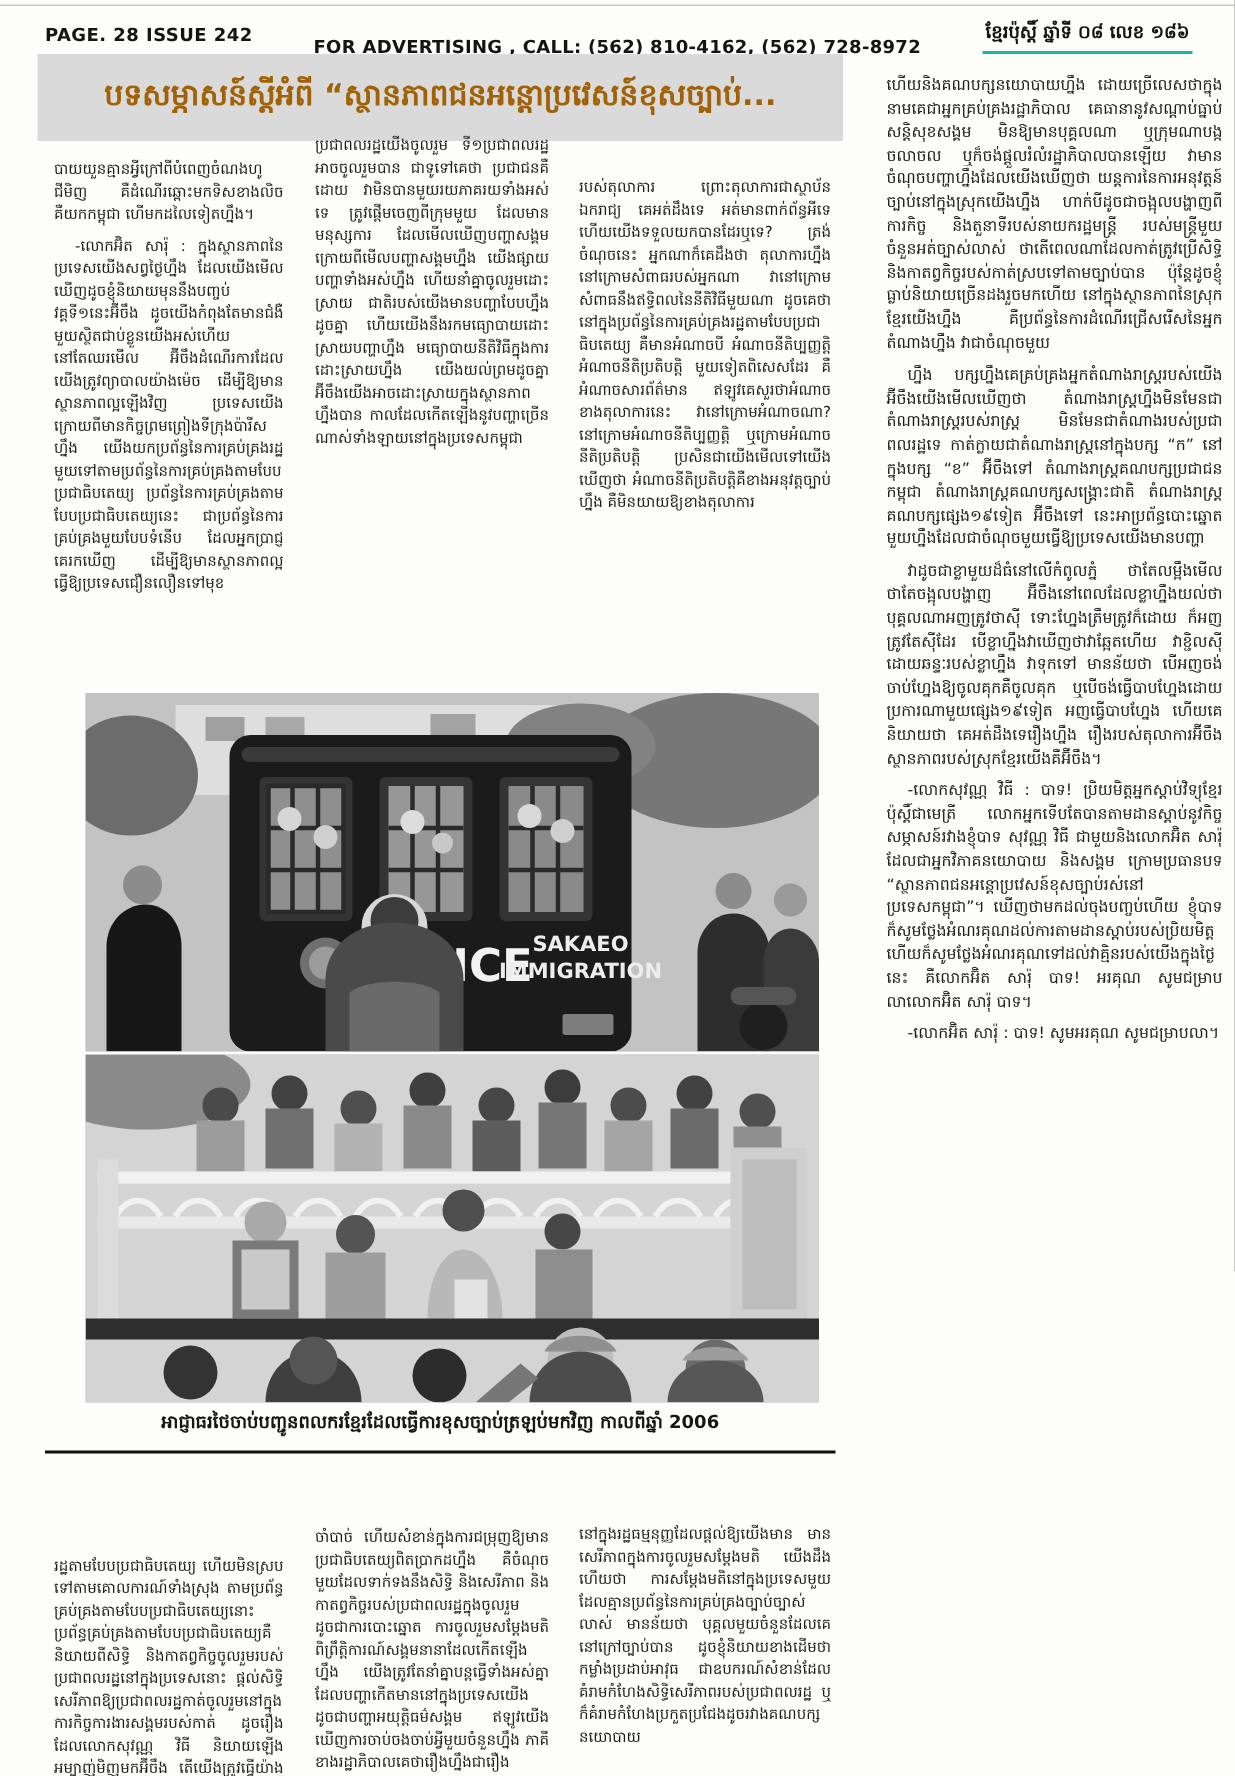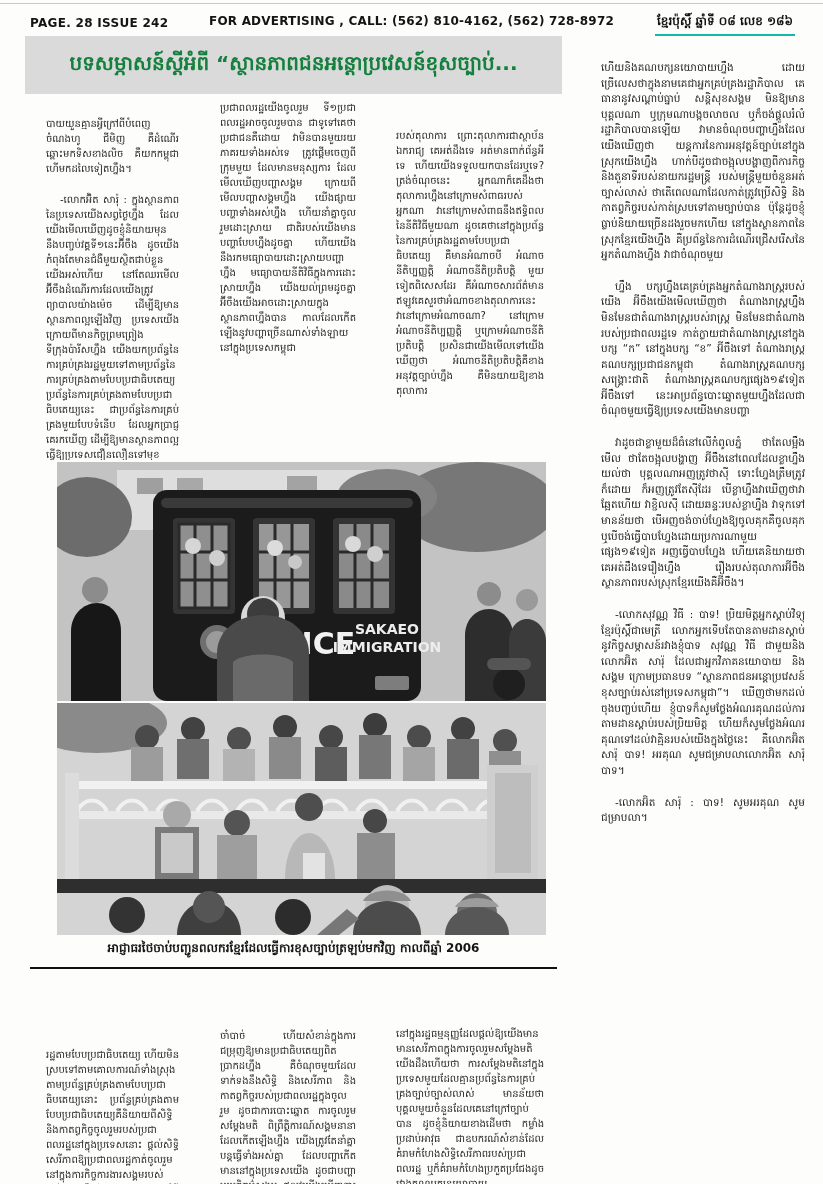"FOR ADVERTISING , CALL: (562)" .hdr-ads { top: 1px -> 11px }
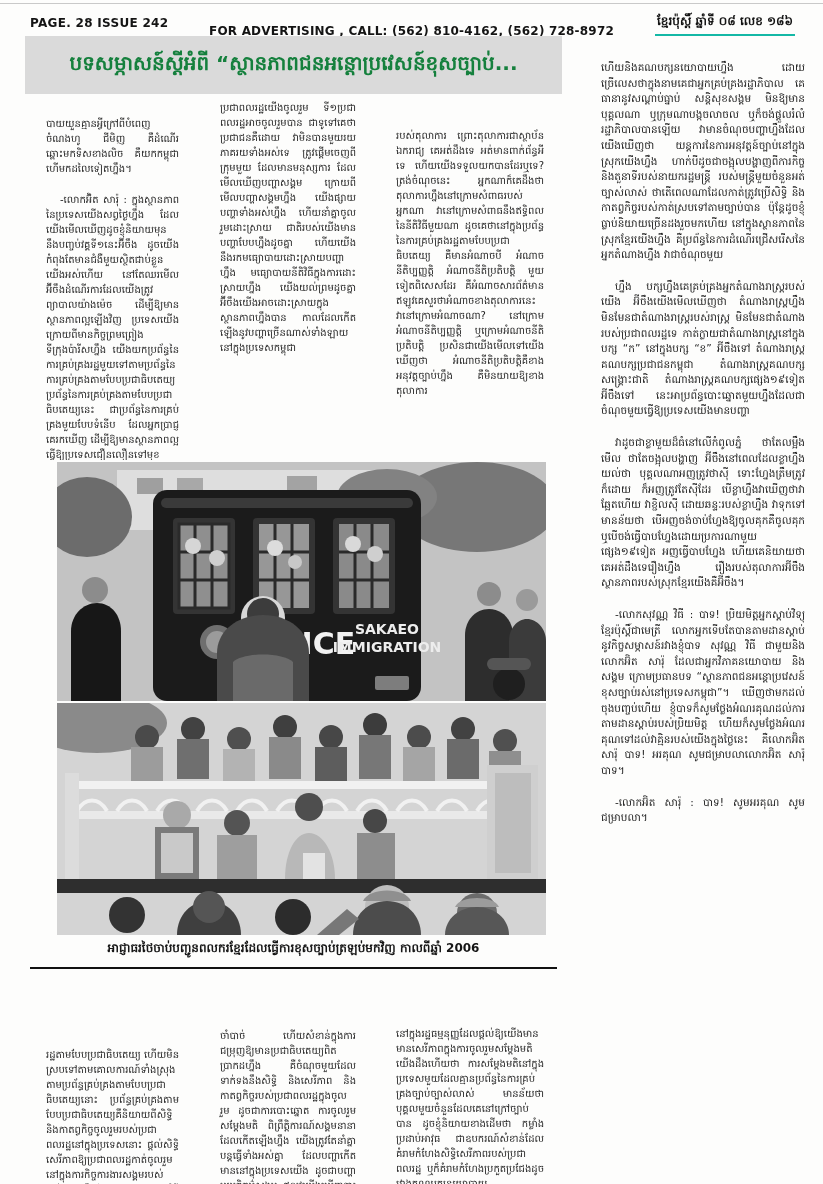"បទសម្ភាសន៍ស្តីអំពី" .headline-text { color: #15803d -> #a16207 }
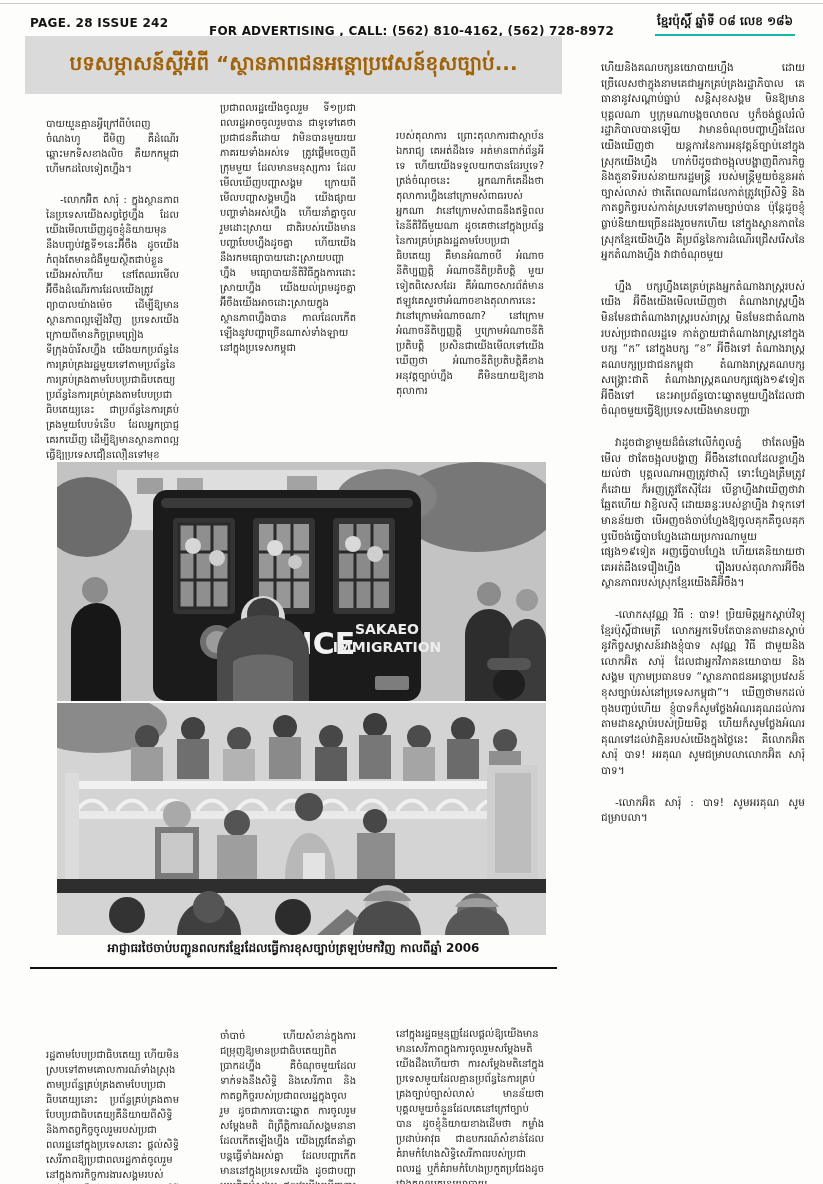"ហើយនិងគណបក្សនយោបាយហ្នឹង" .col p { margin: 16px -> 6px }
